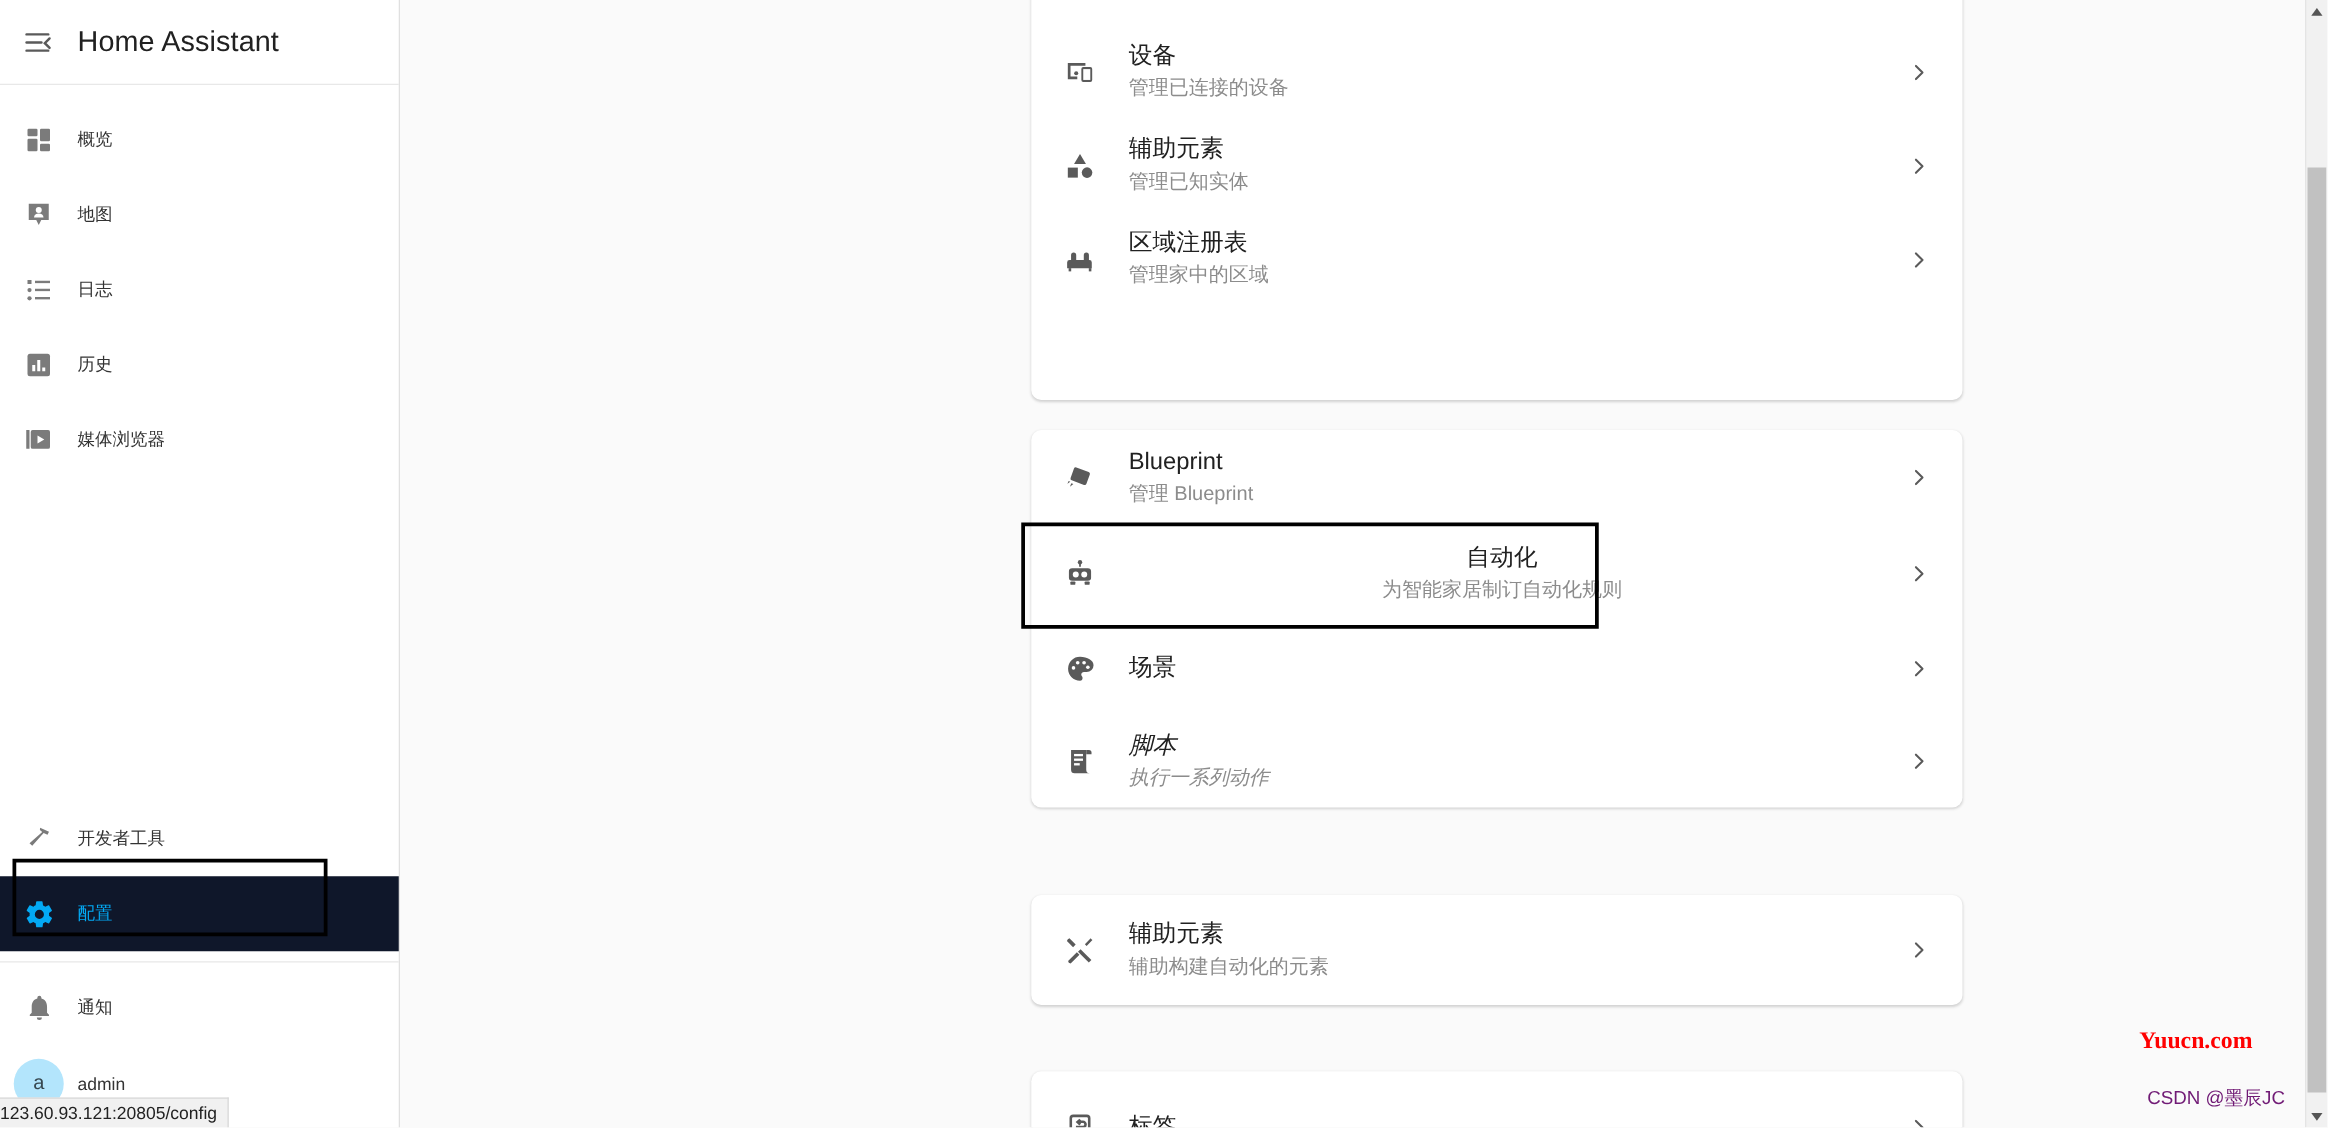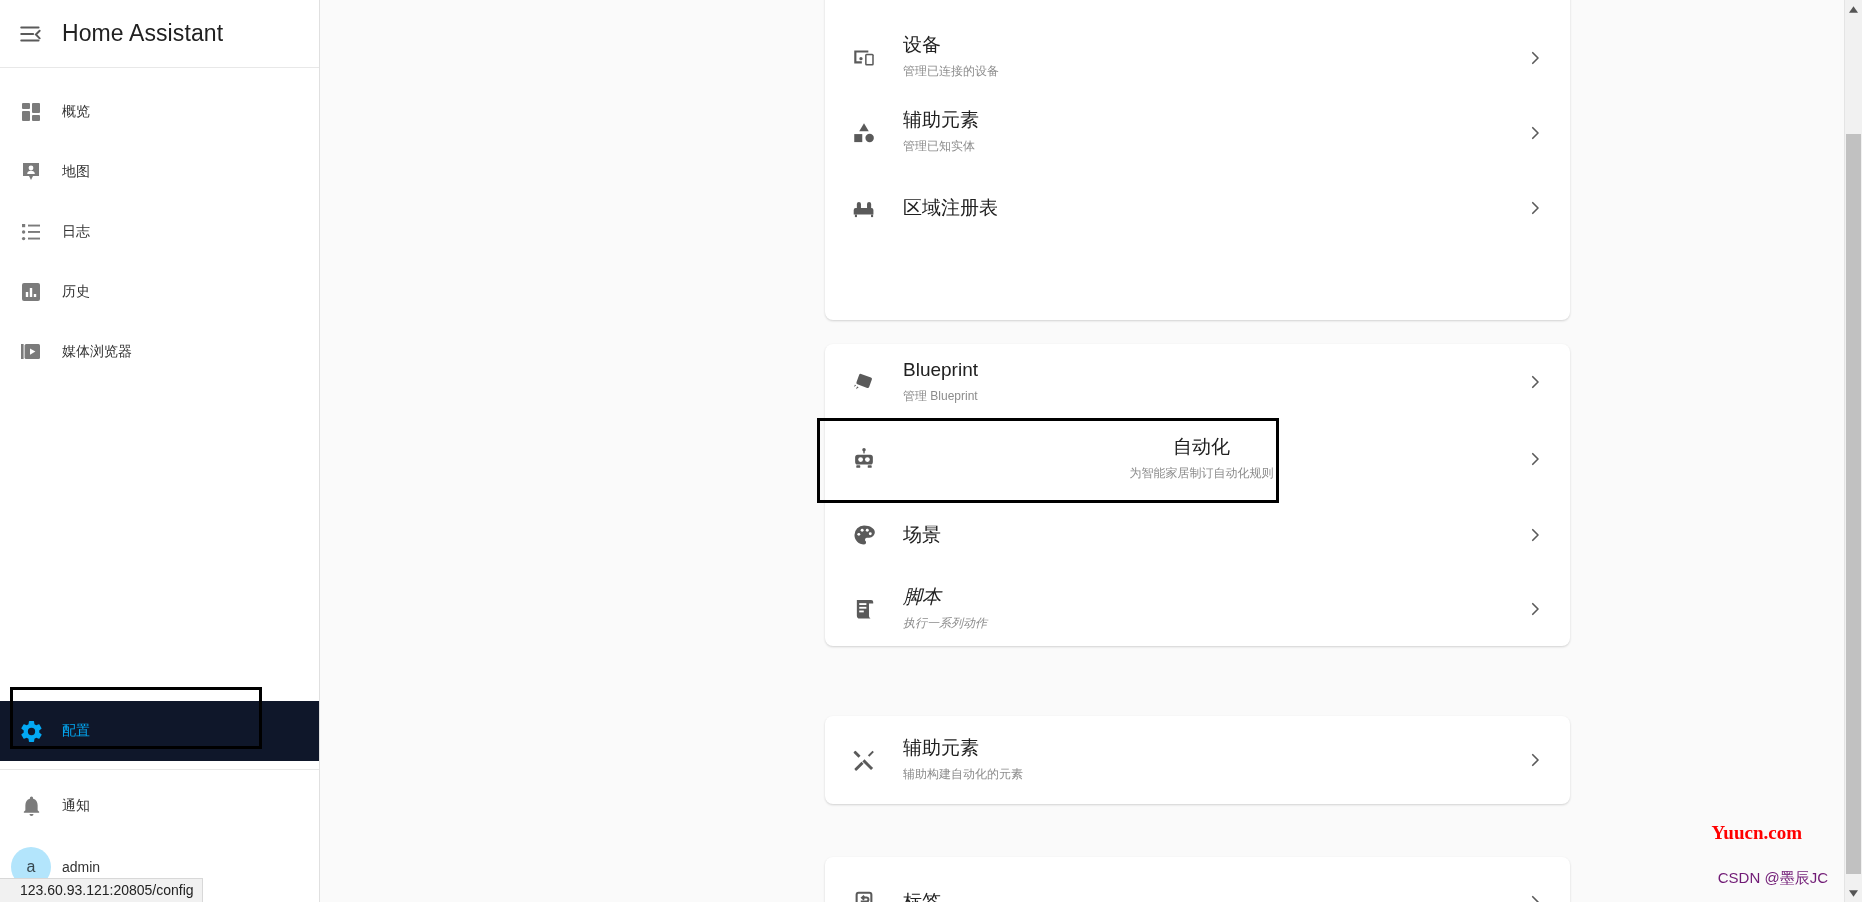"管理已连接的设备" .row-sub { font-size: 12px -> 16px }
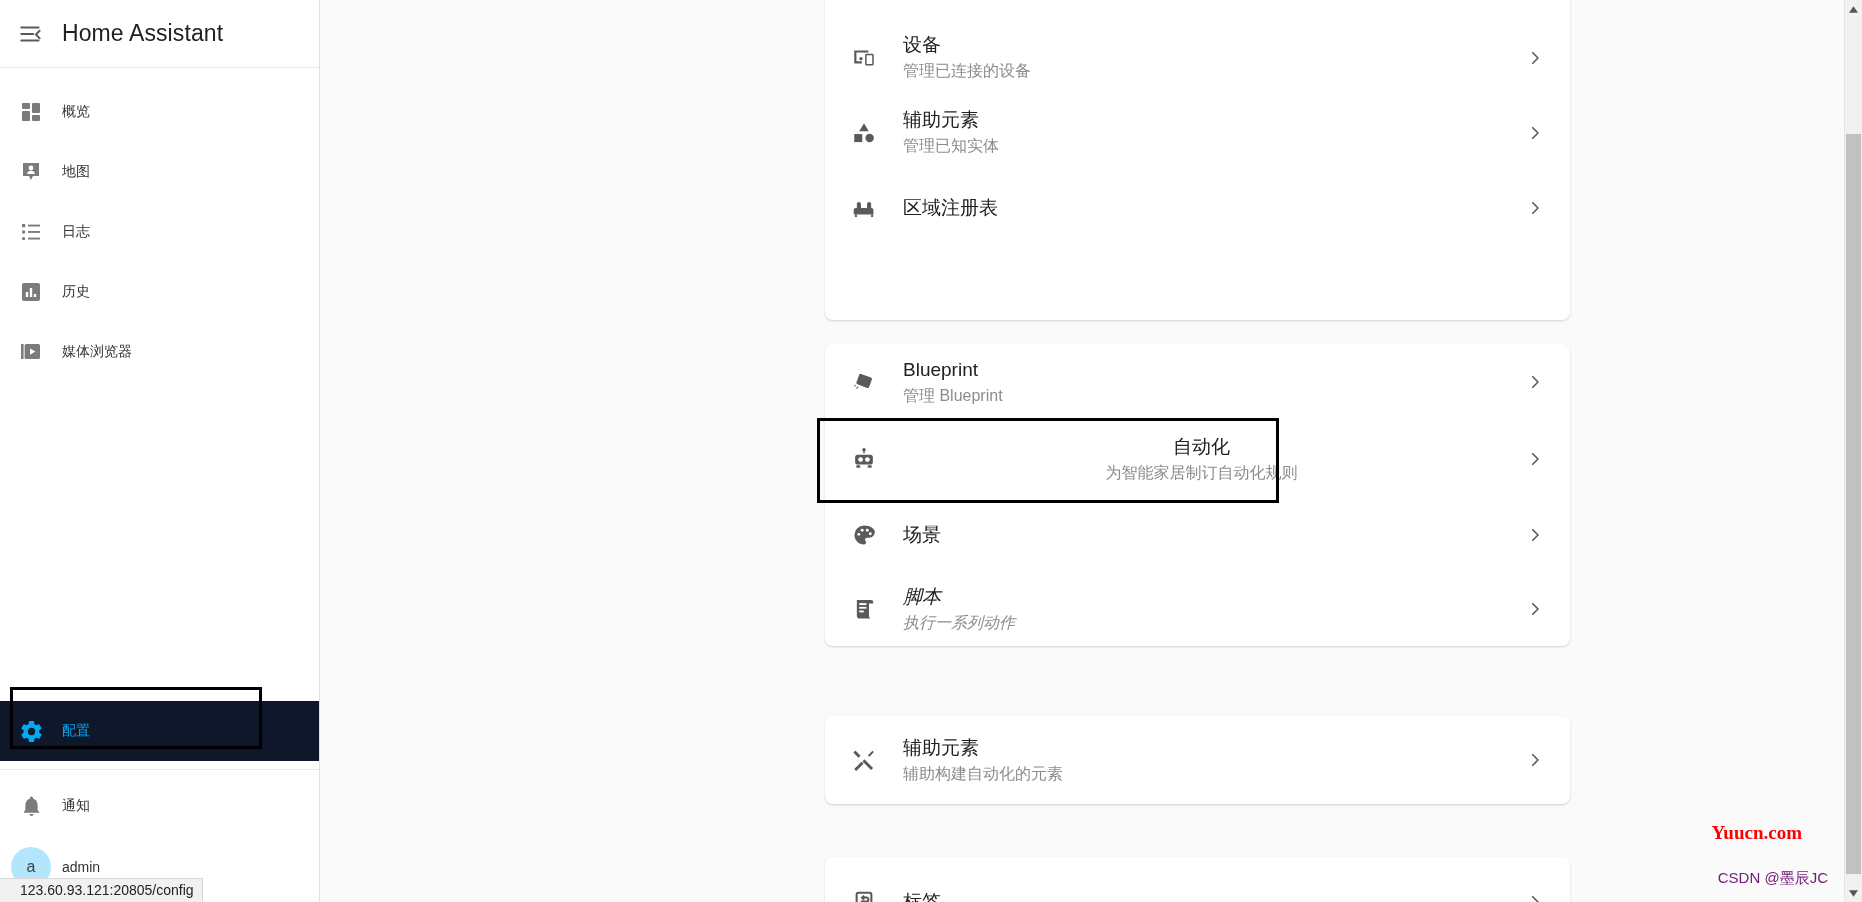"管理家中的区域" div.row-sub { html: none -> <div>管理家中的区域</div> }
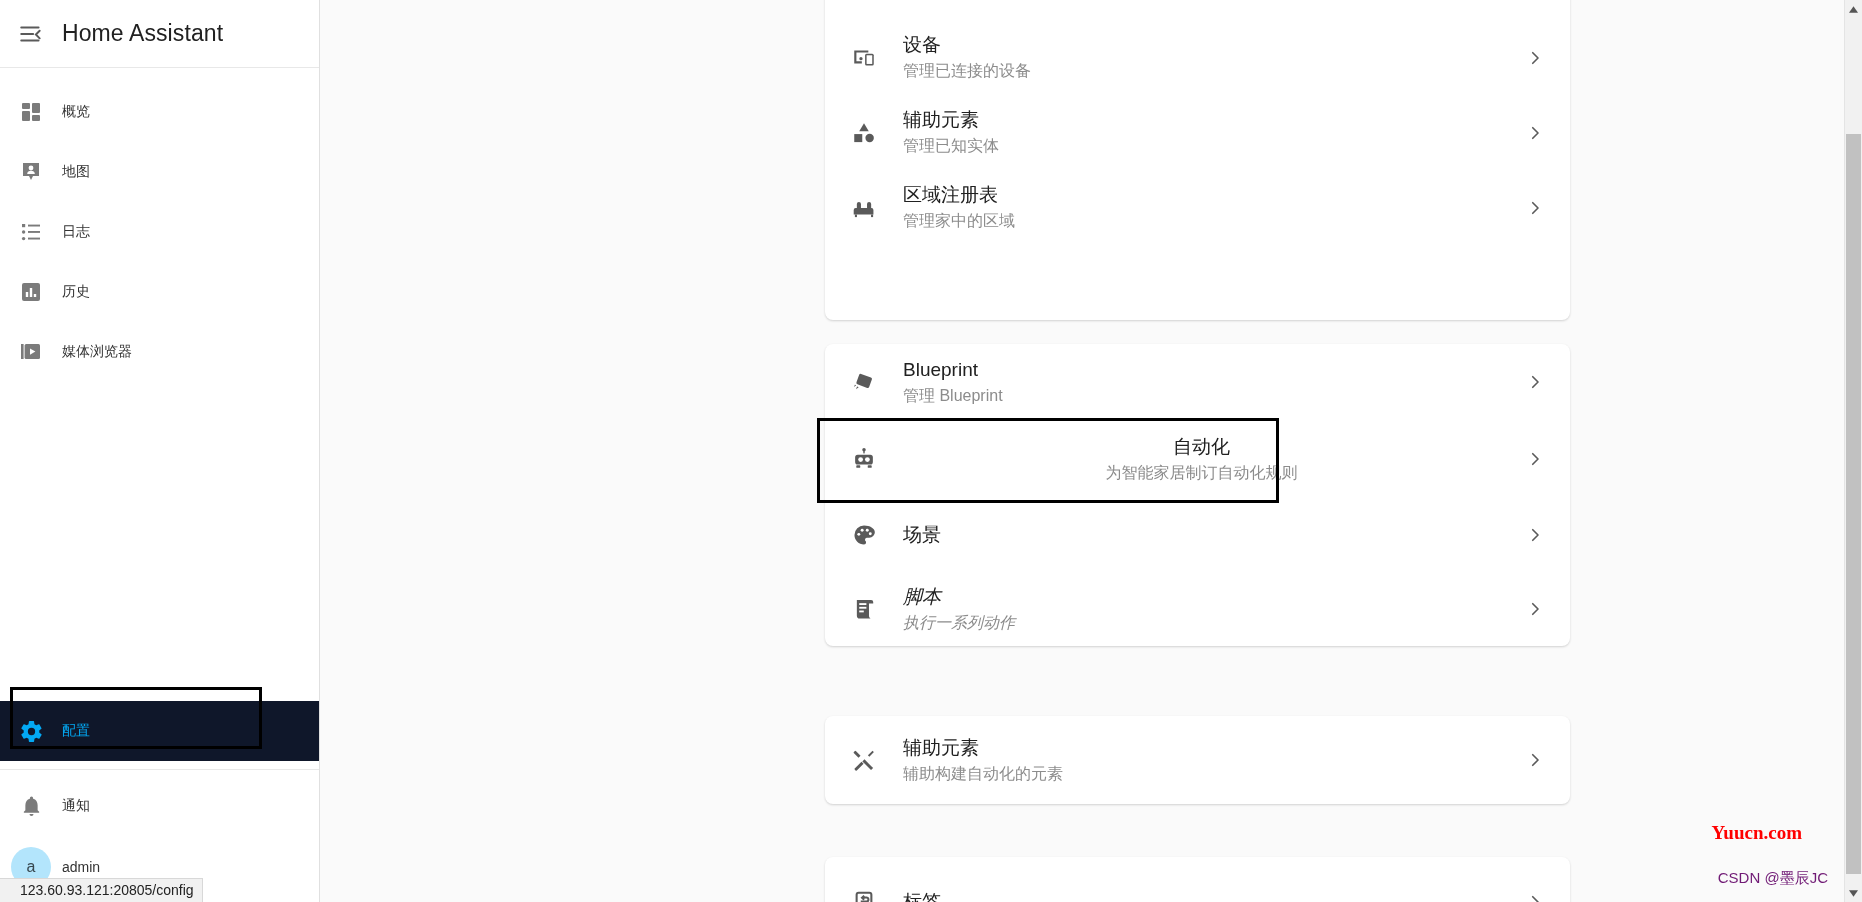"开发者工具" div.nav-item { html: none -> <div> <span> <svg> <path></path> </svg> </span> <span>开发者工具</span> </div> }
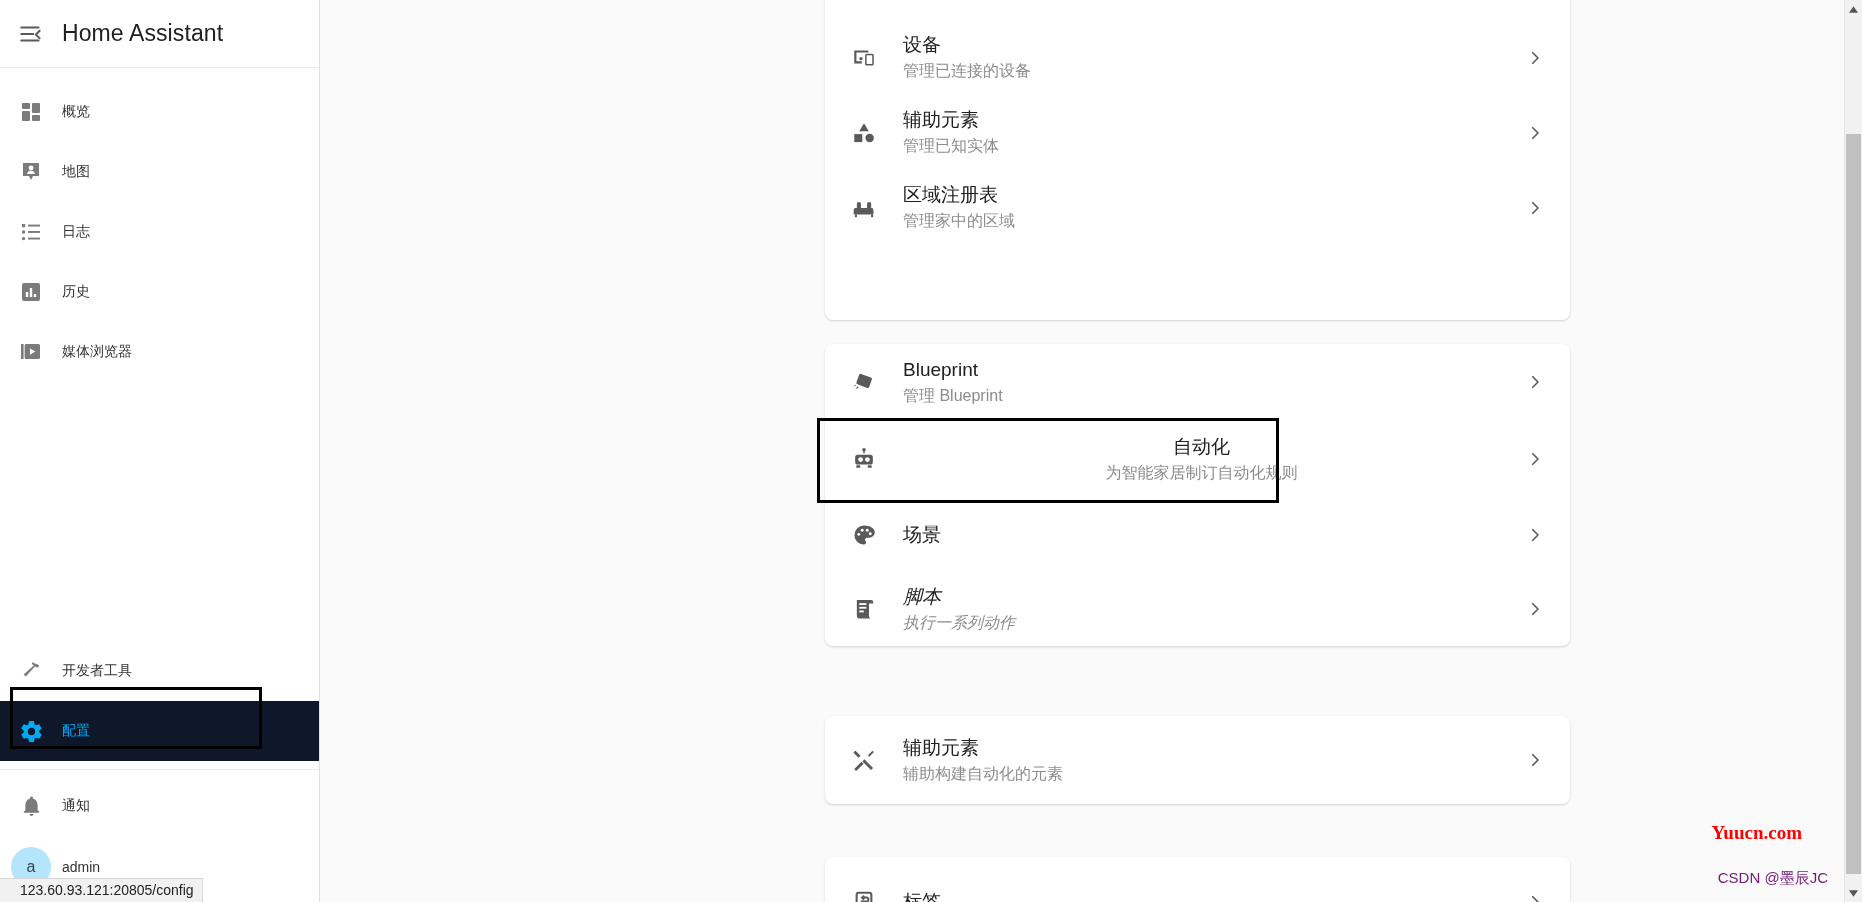"123.60.93.121:20805/config" #status-url { padding: 3px 8px 4px 20px -> 3px 8px 4px 0 }
